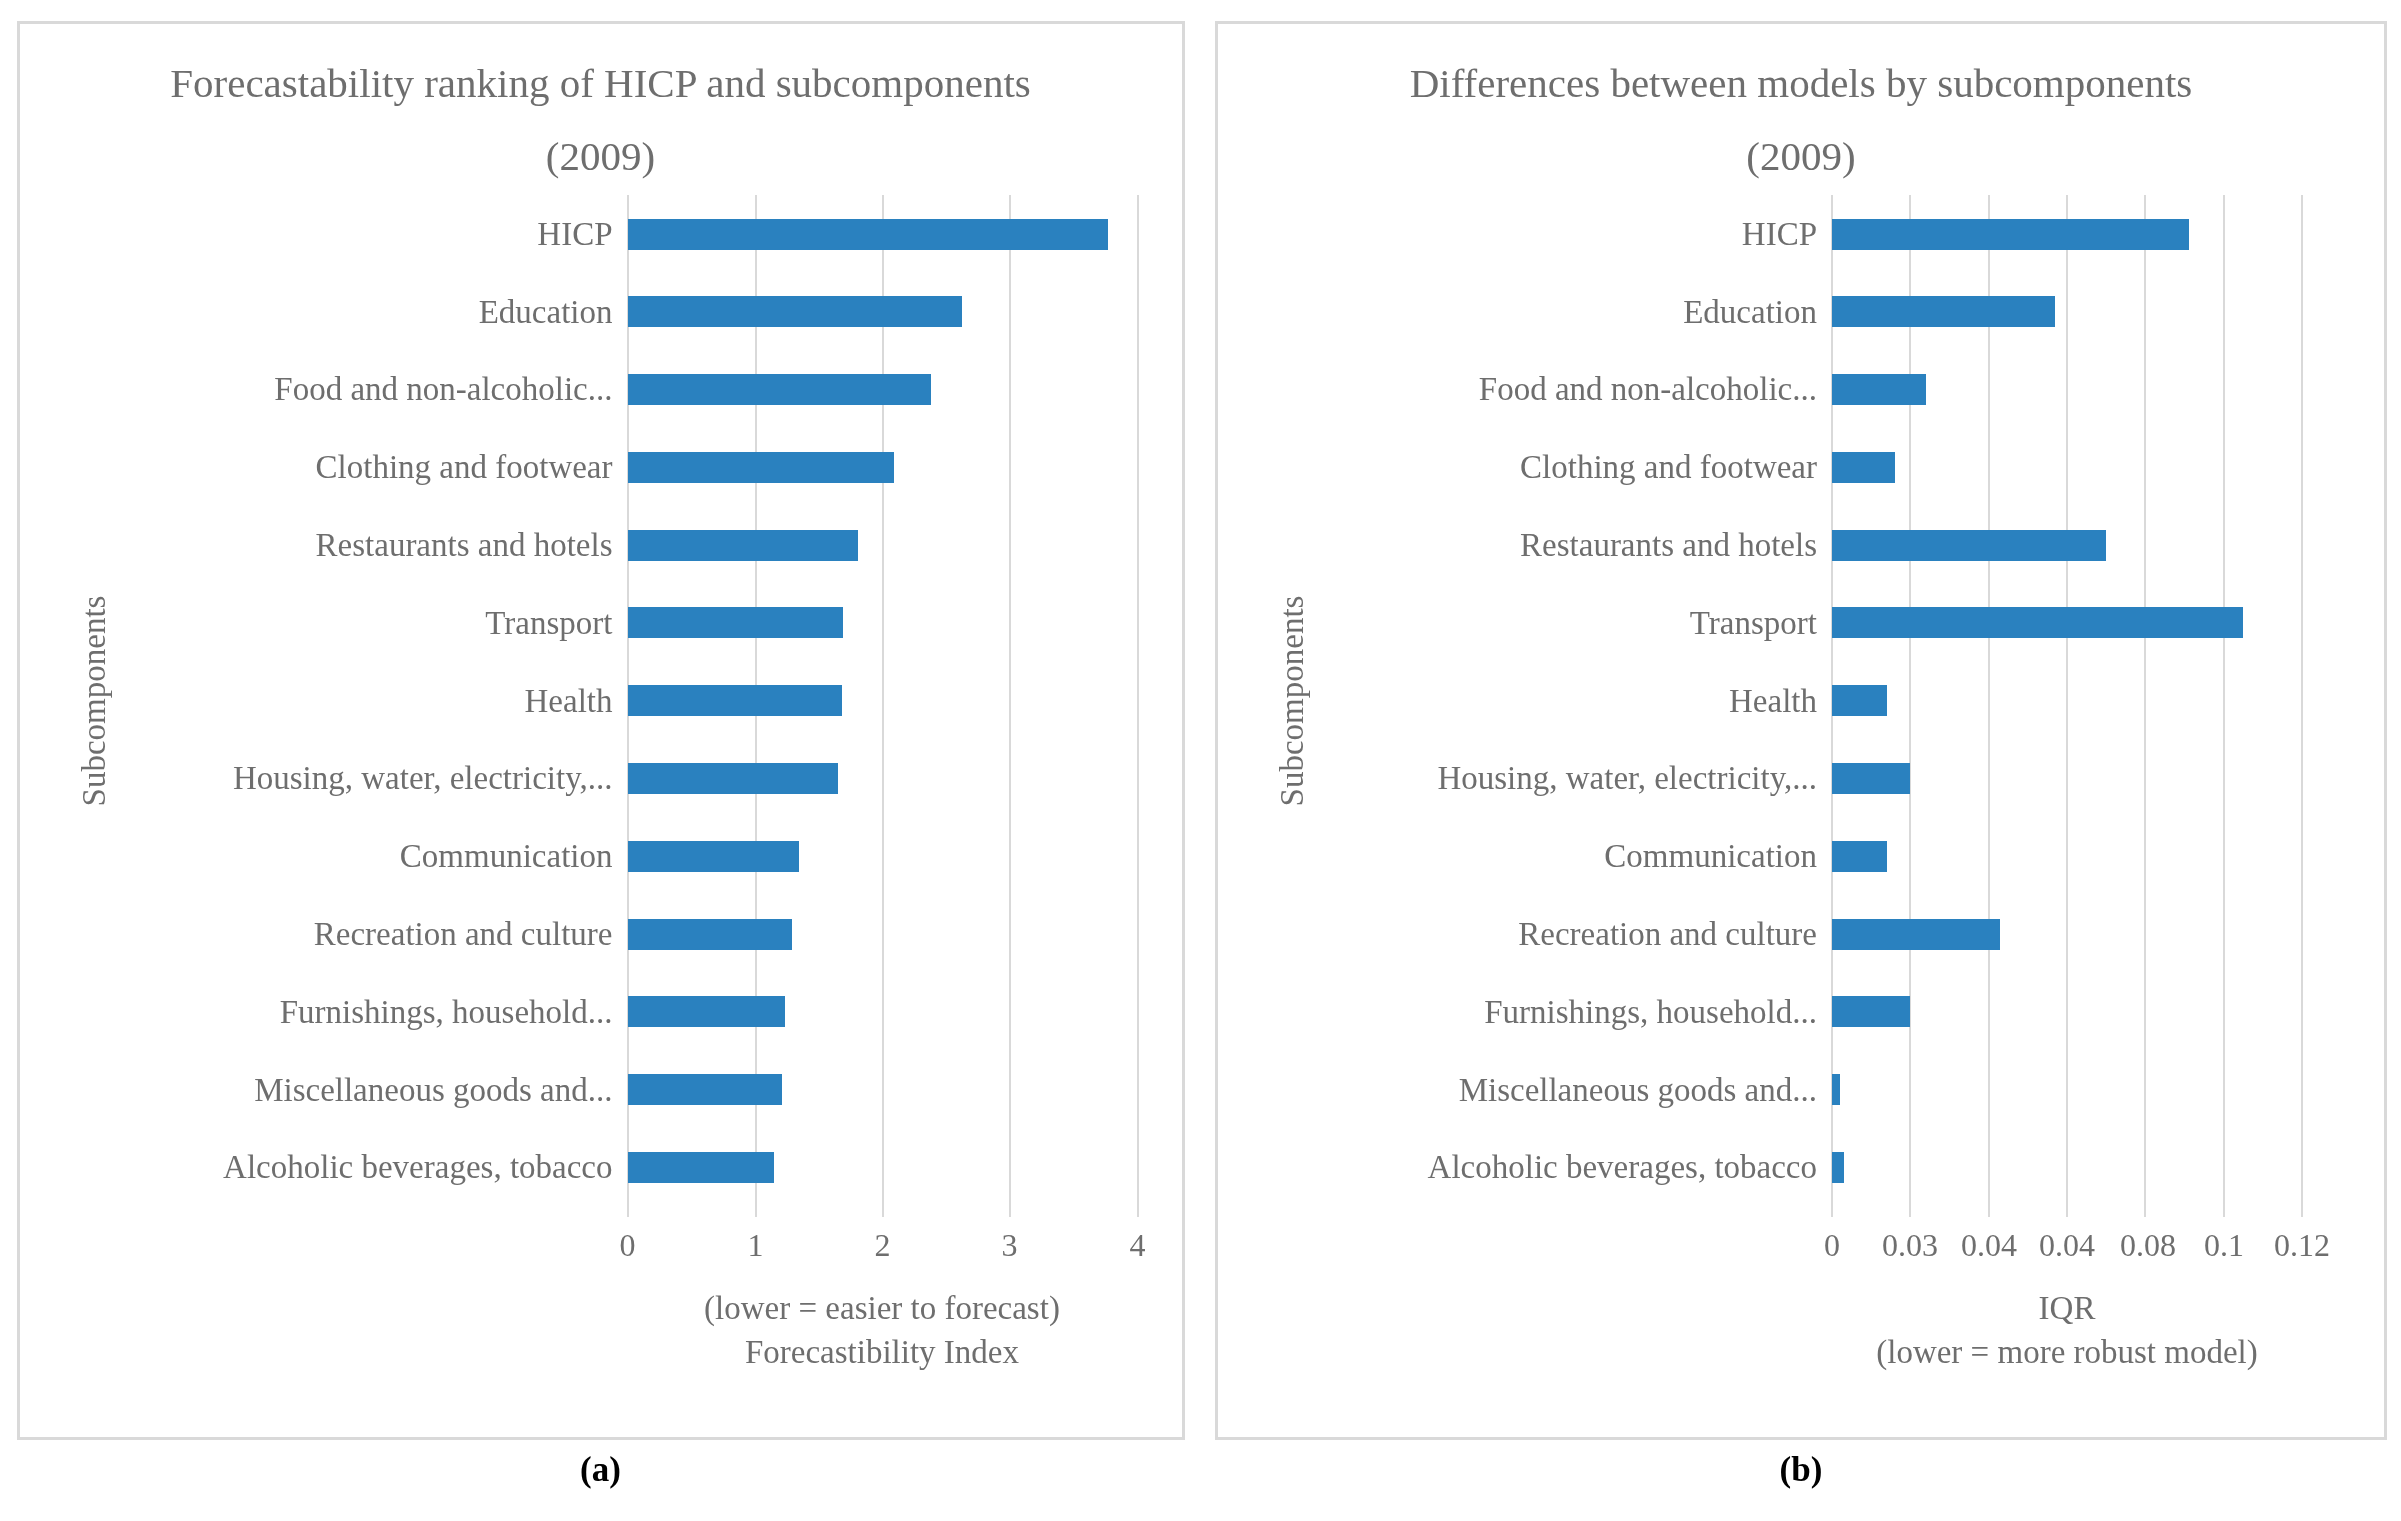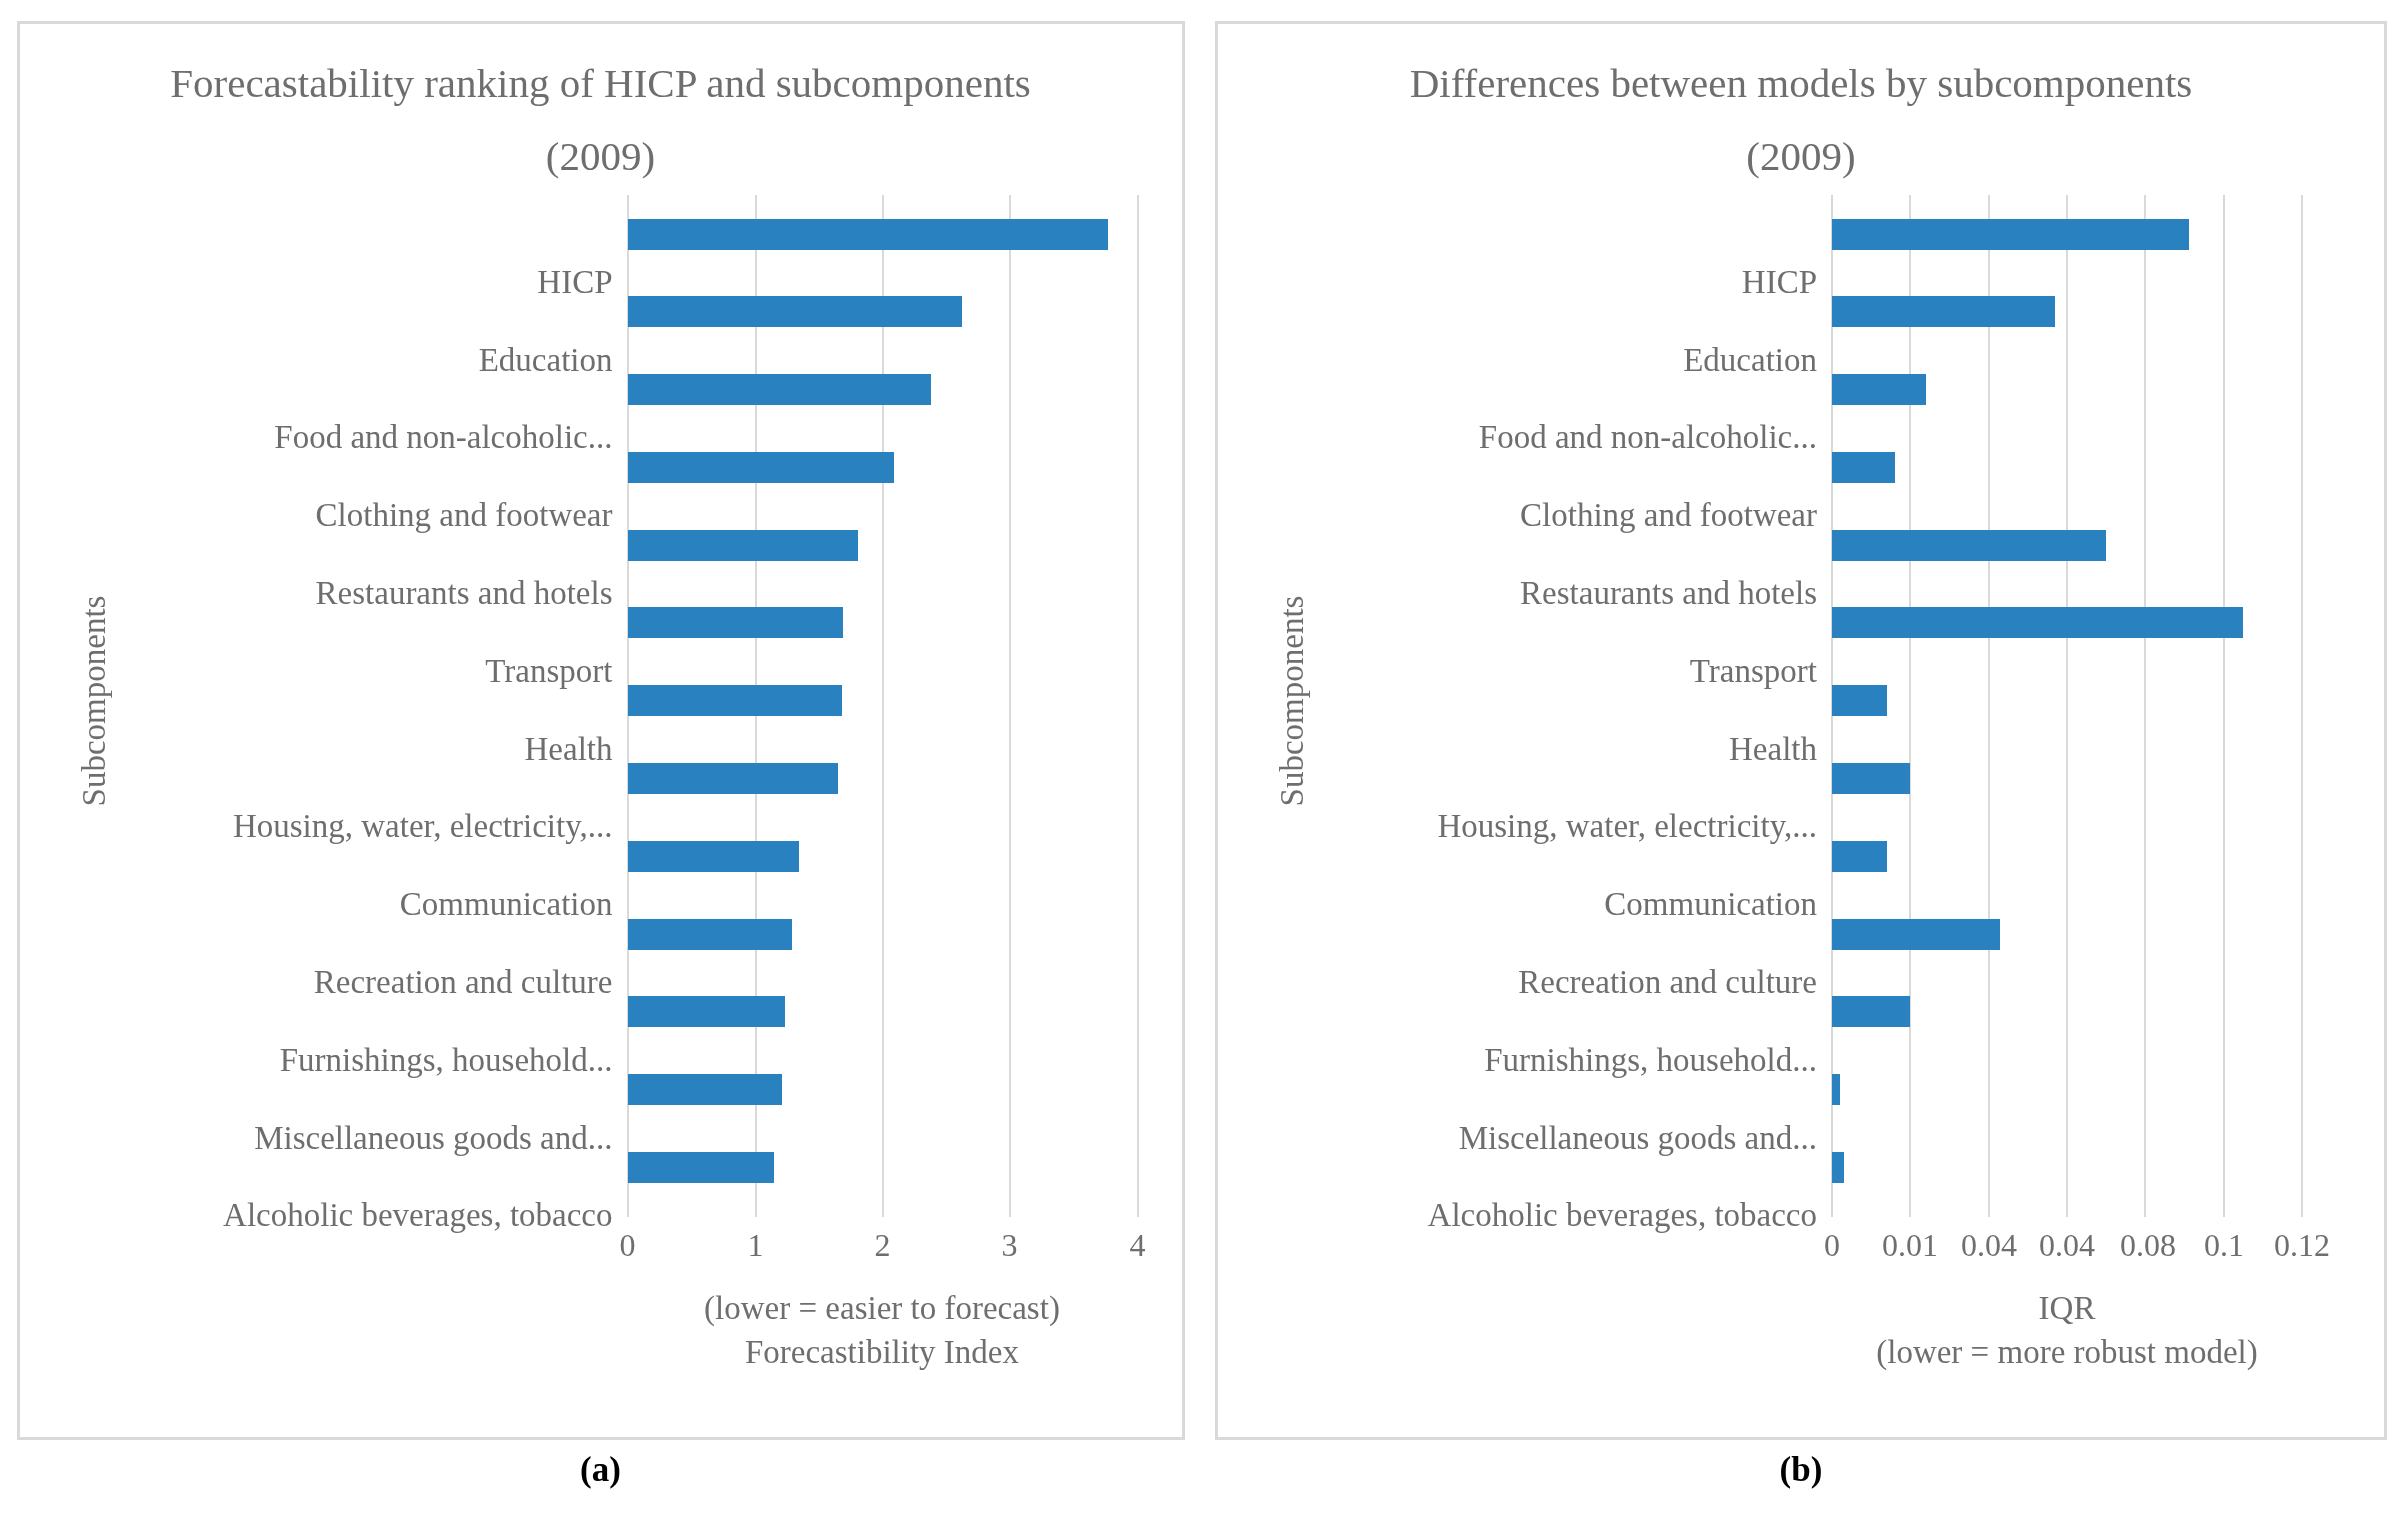"HICP" .cat-label { margin-top: 48px -> none }
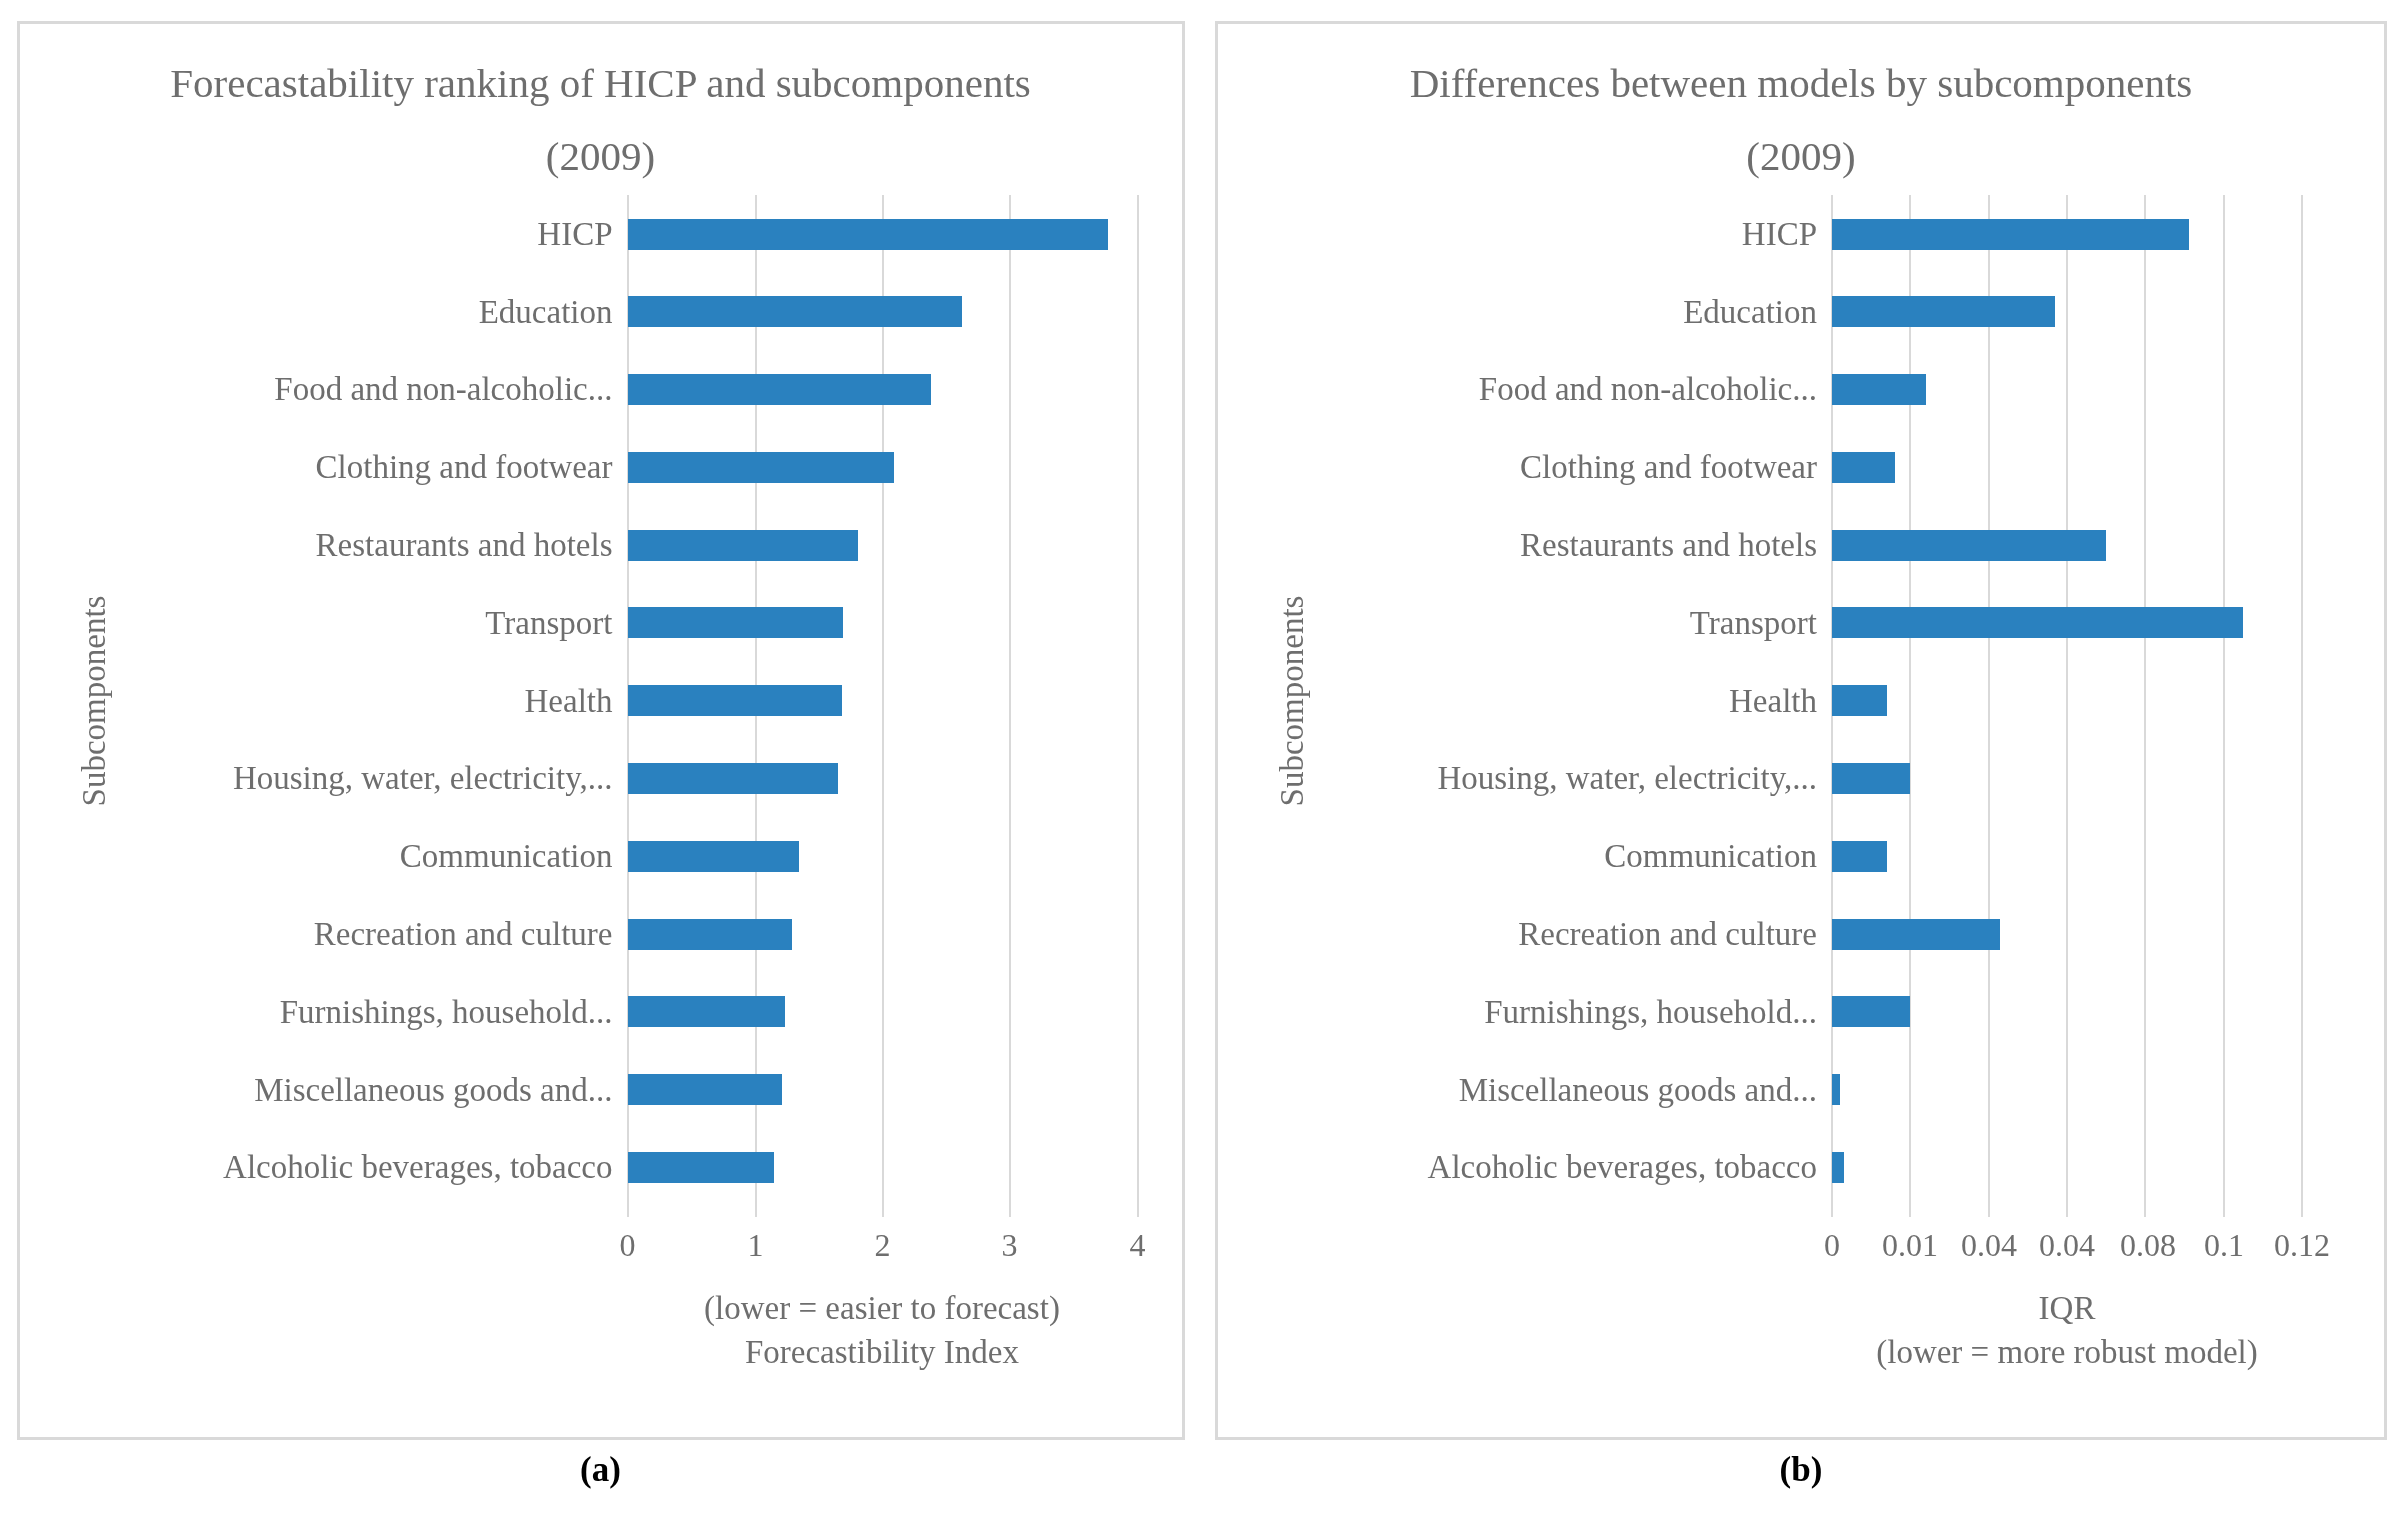"0.01" div.tick-label { text: 0.01 -> 0.03 }
